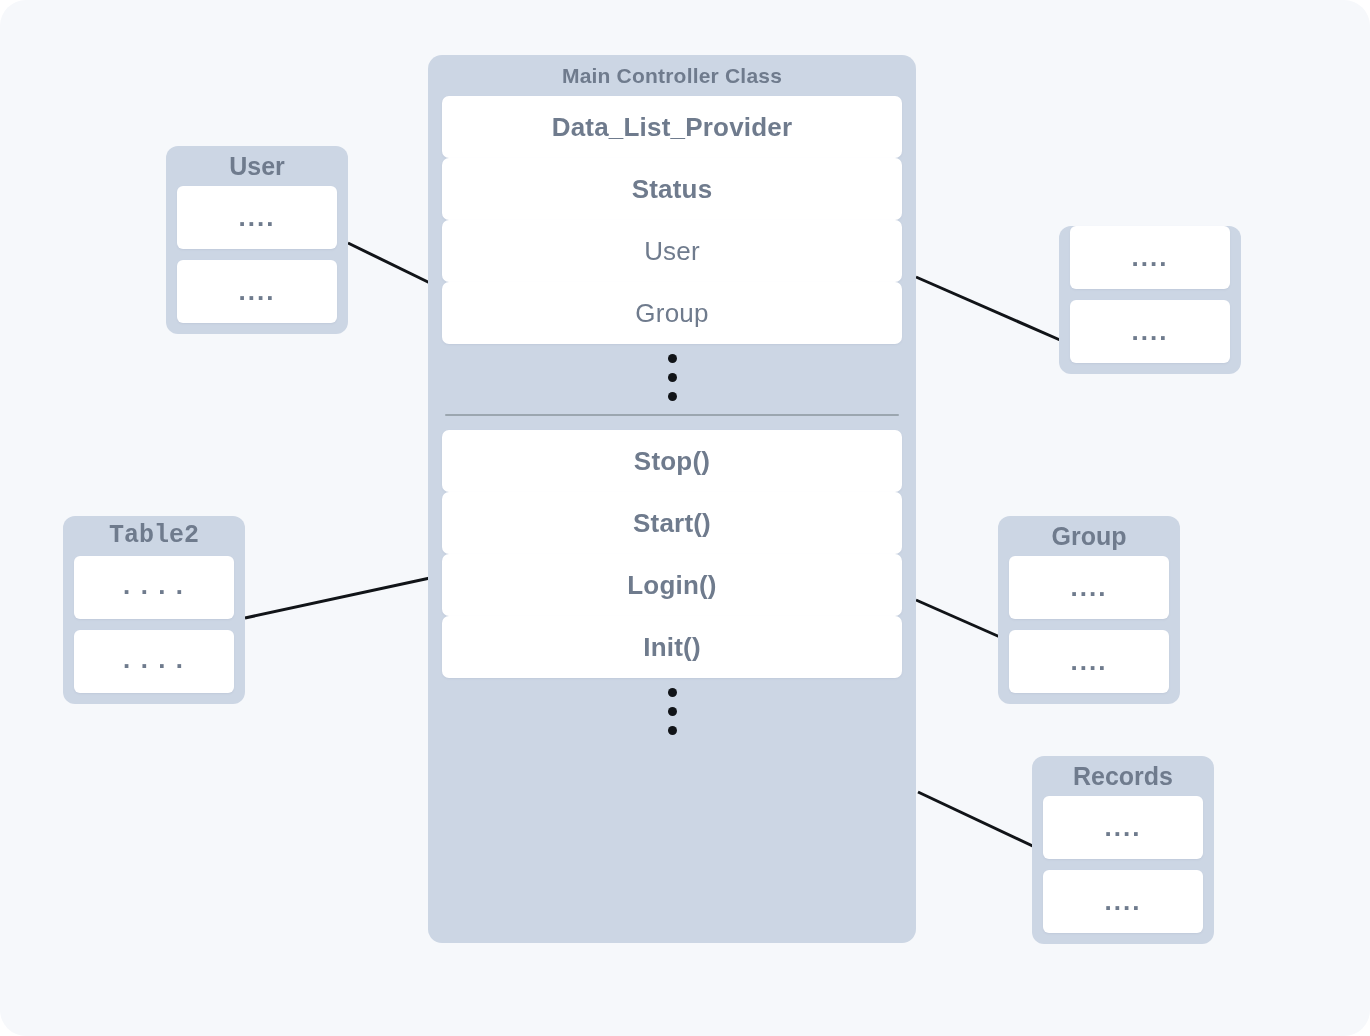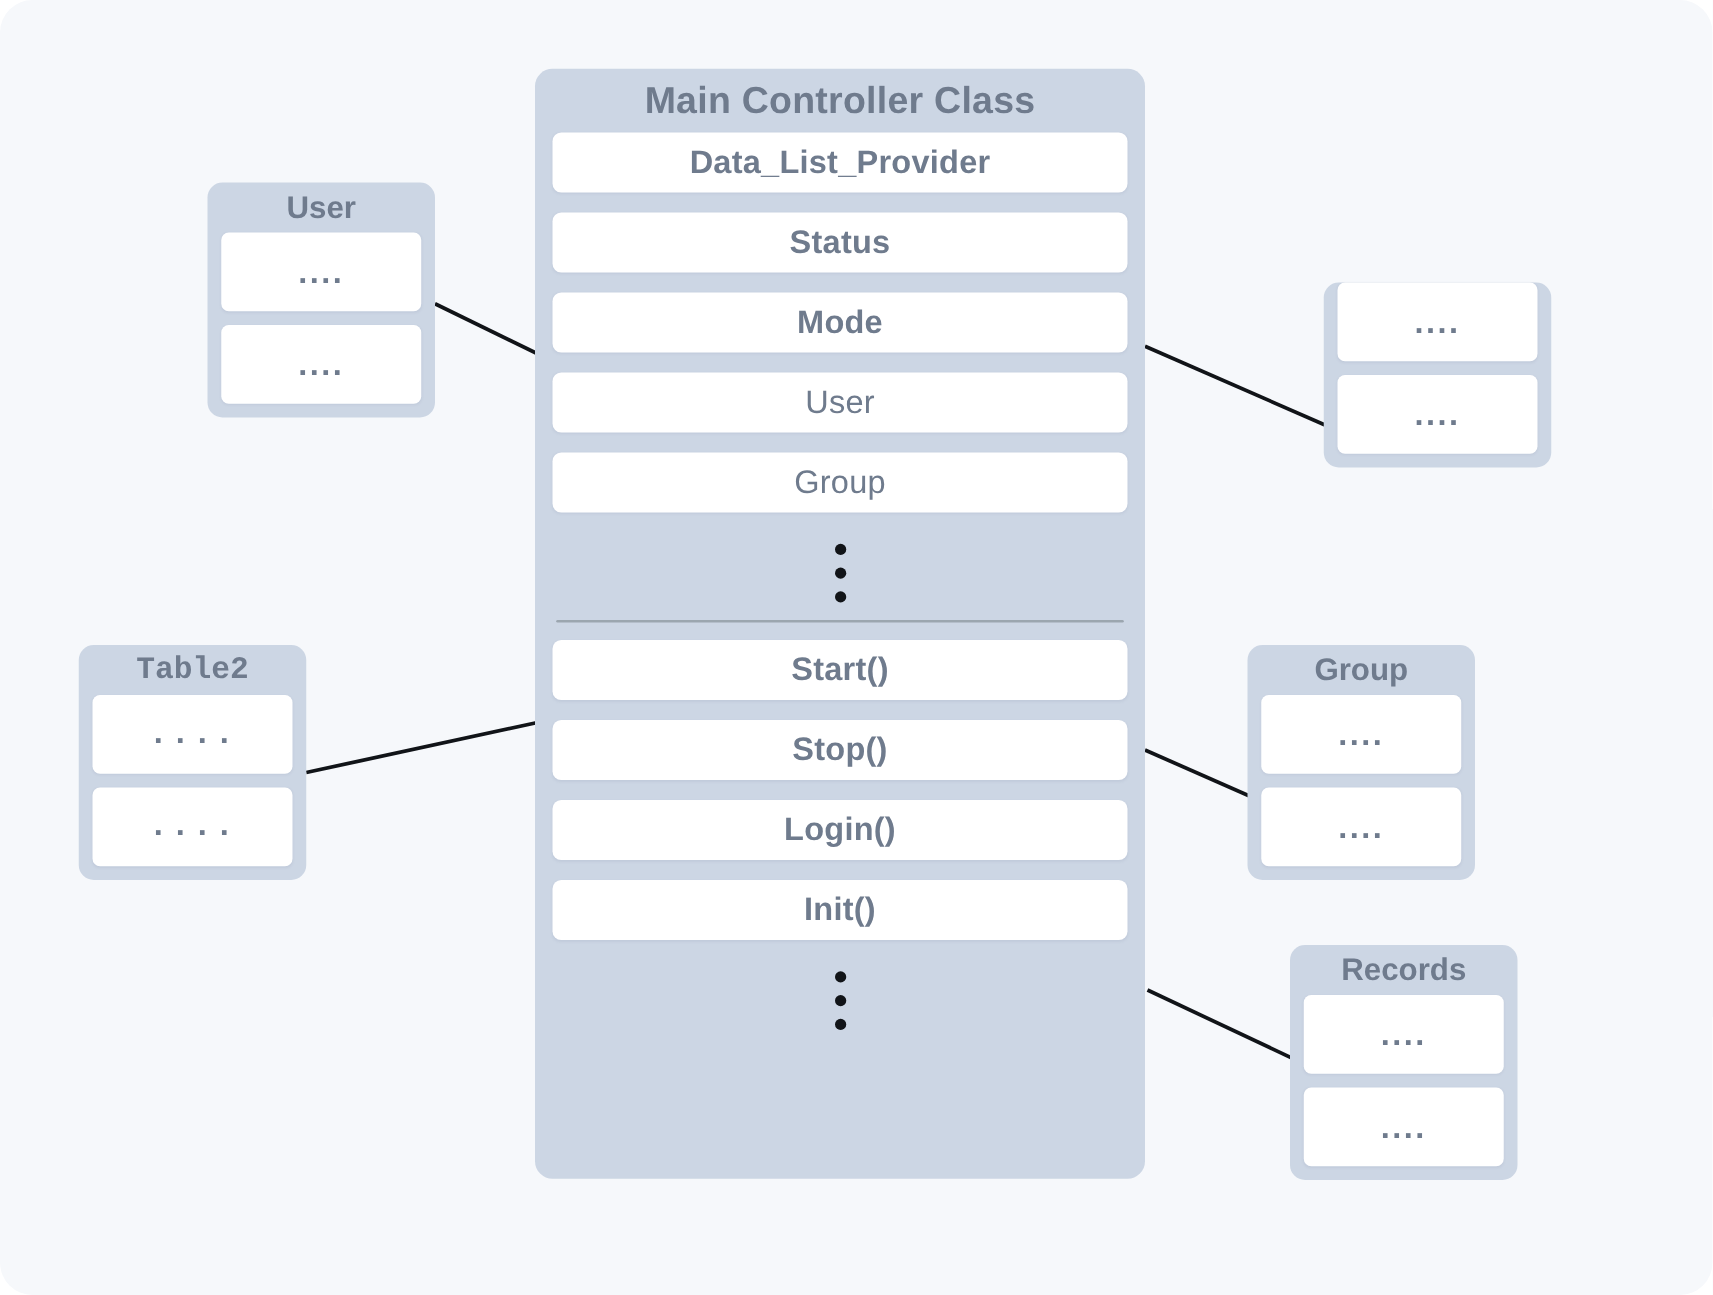"Main Controller Class" .panel-title { font-size: 30px -> 21px }
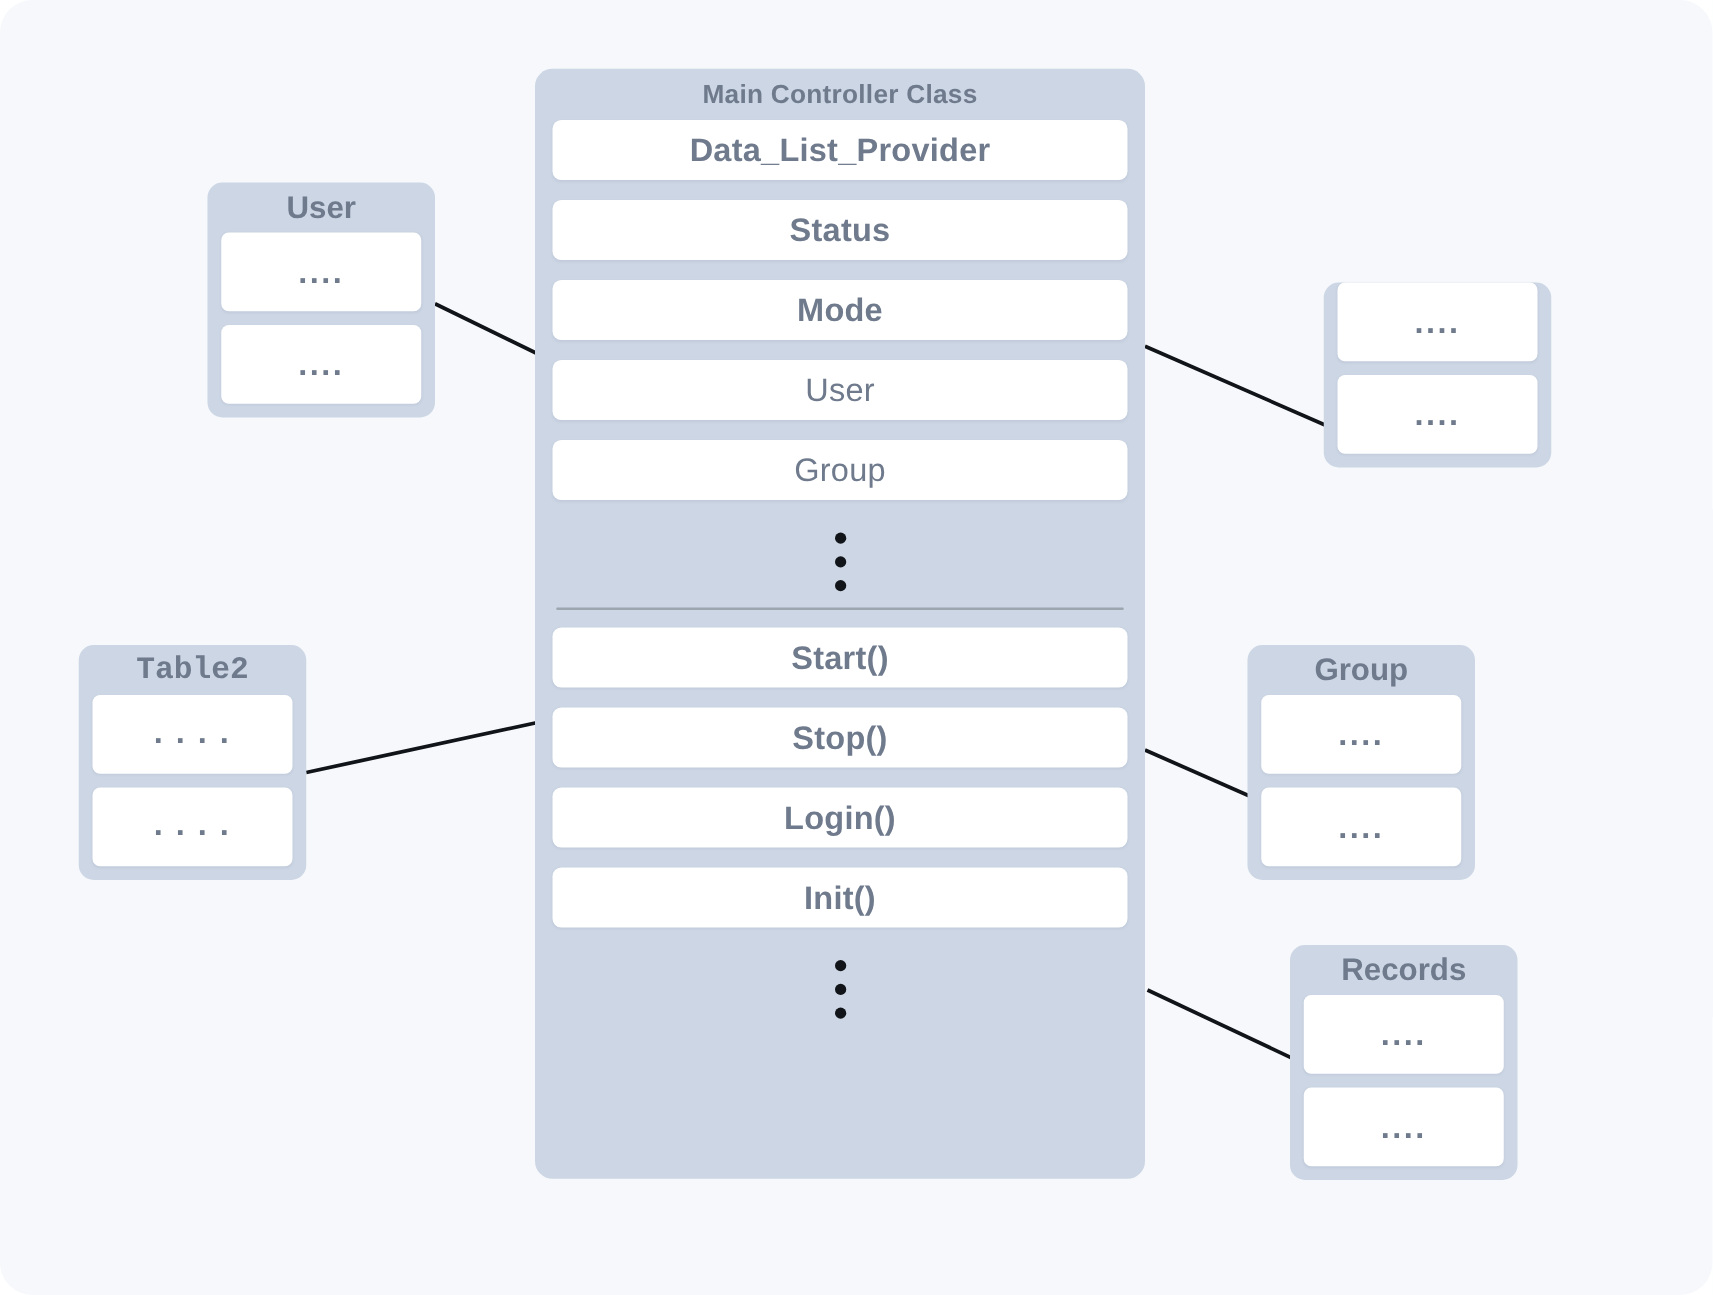"Data_List_Provider" .member-row { height: 48px -> 62px; margin-bottom: 16px -> none }
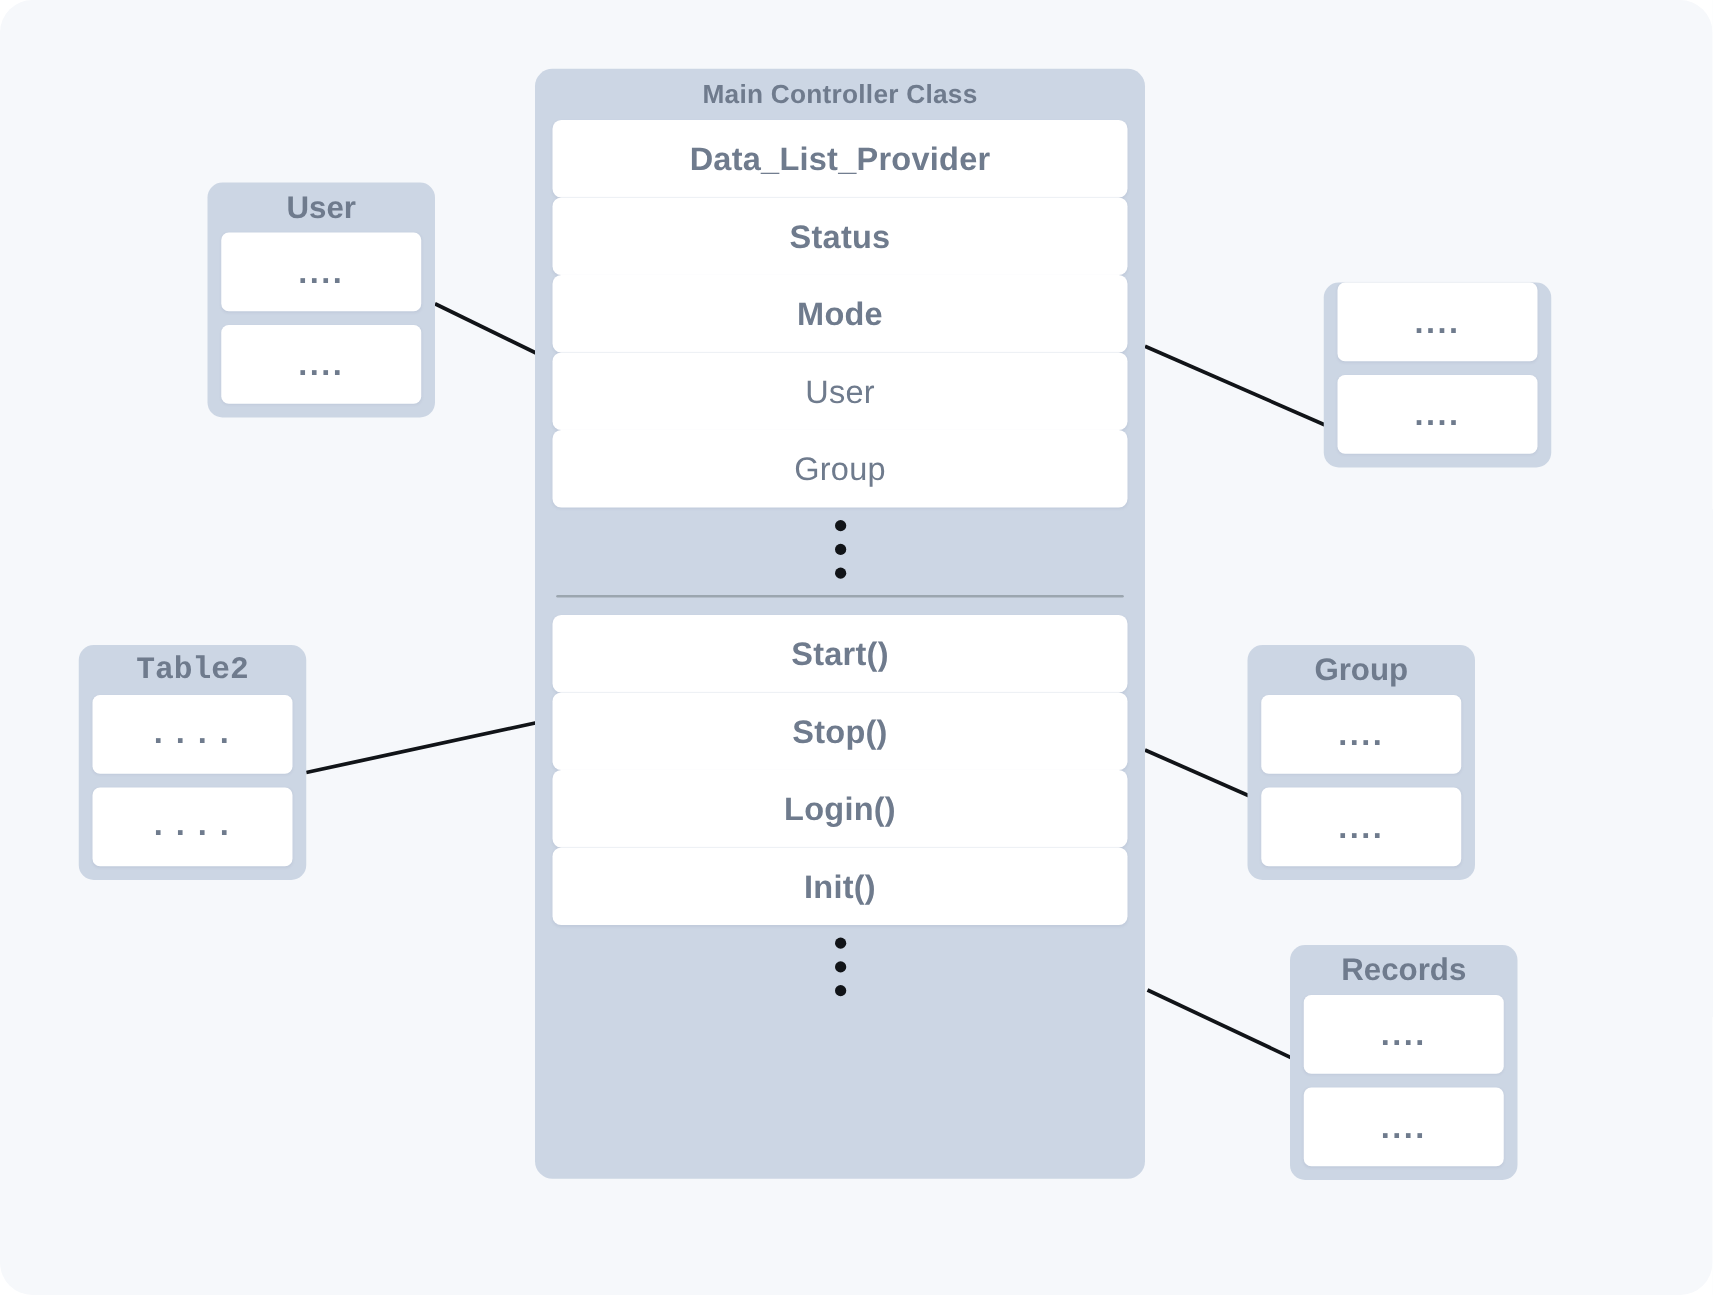"Mode" div.member-row { html: <div> <span>Mode</span> </div> -> none }
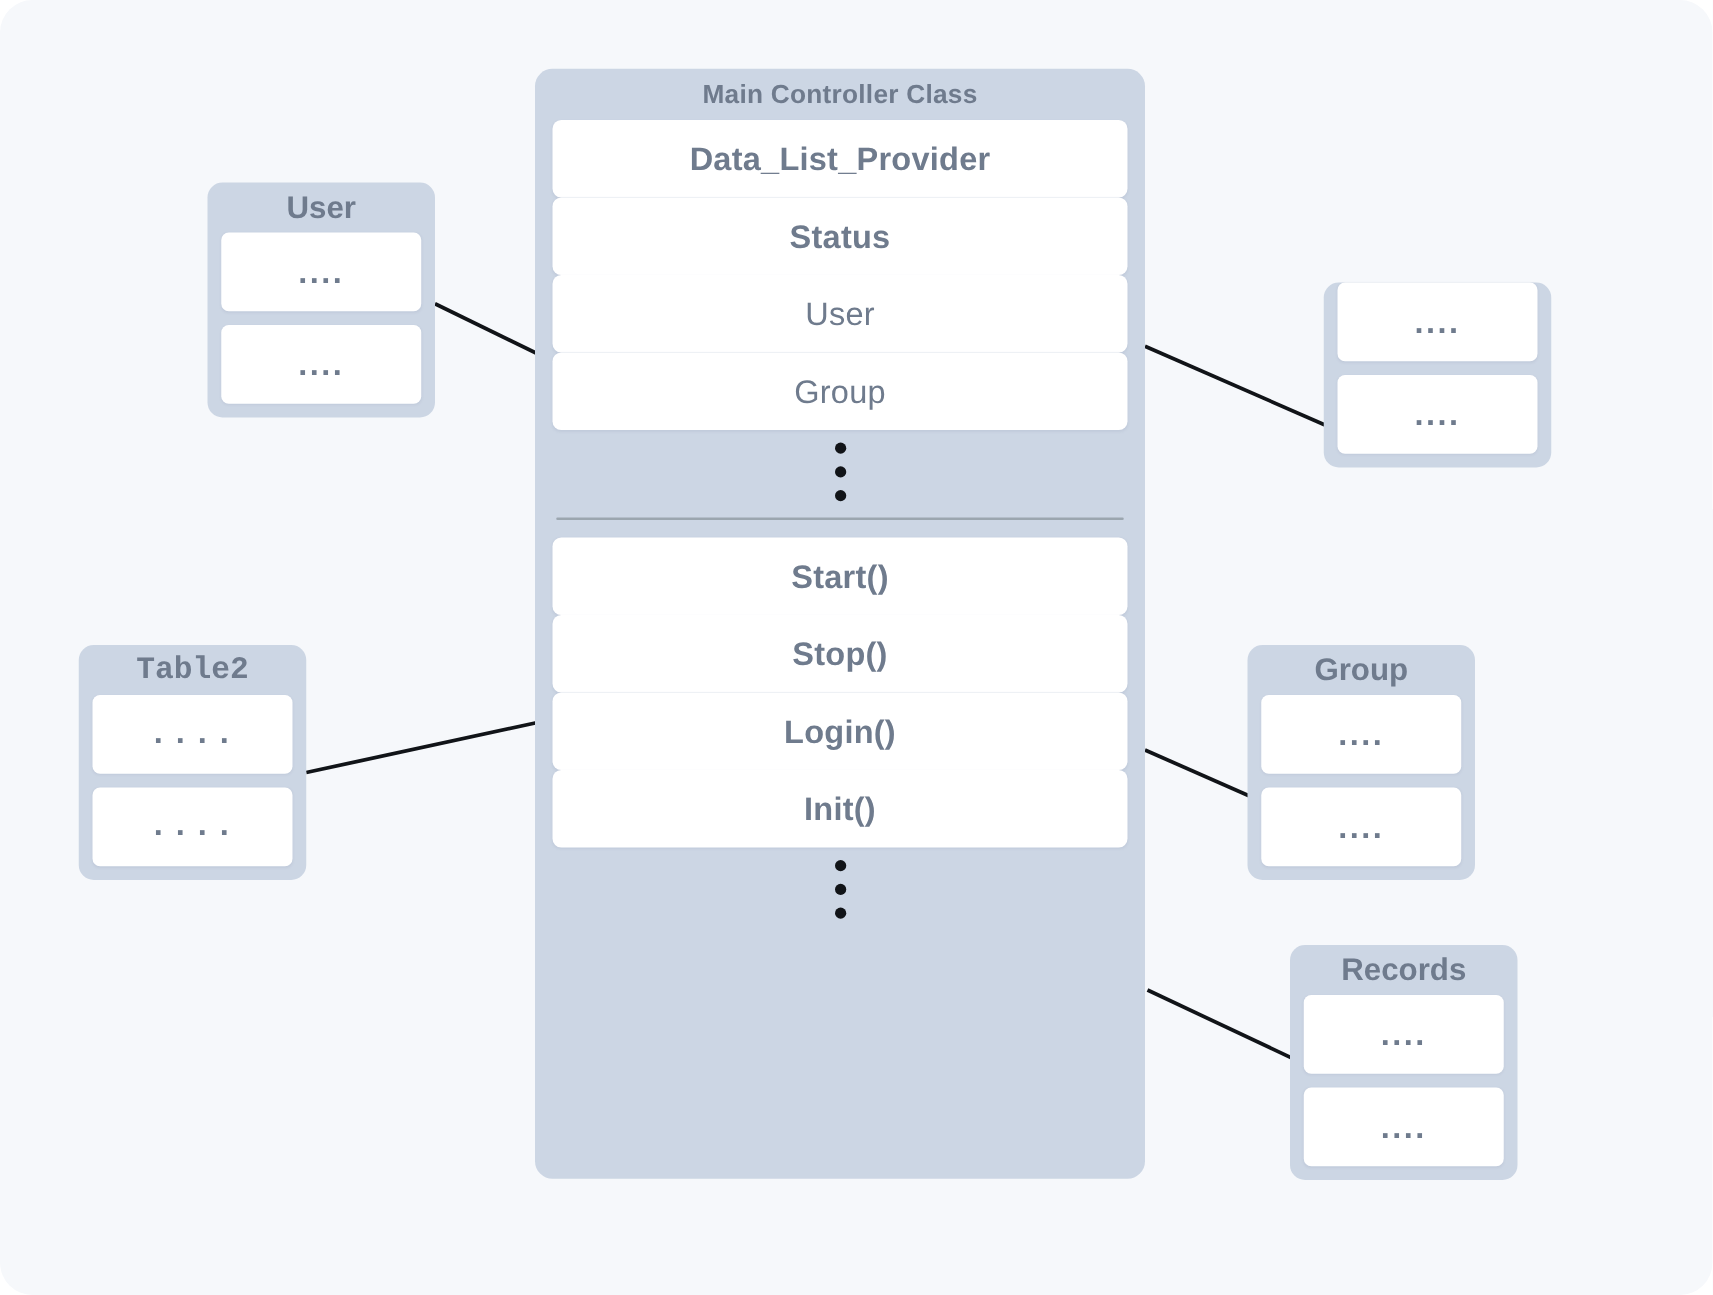"Start()" div.member-row { order: before "Stop()" -> after "Stop()" }
